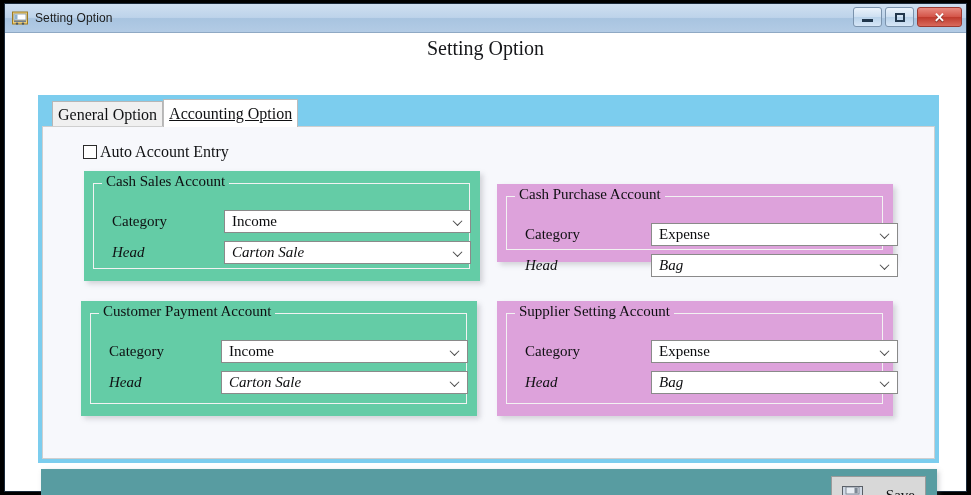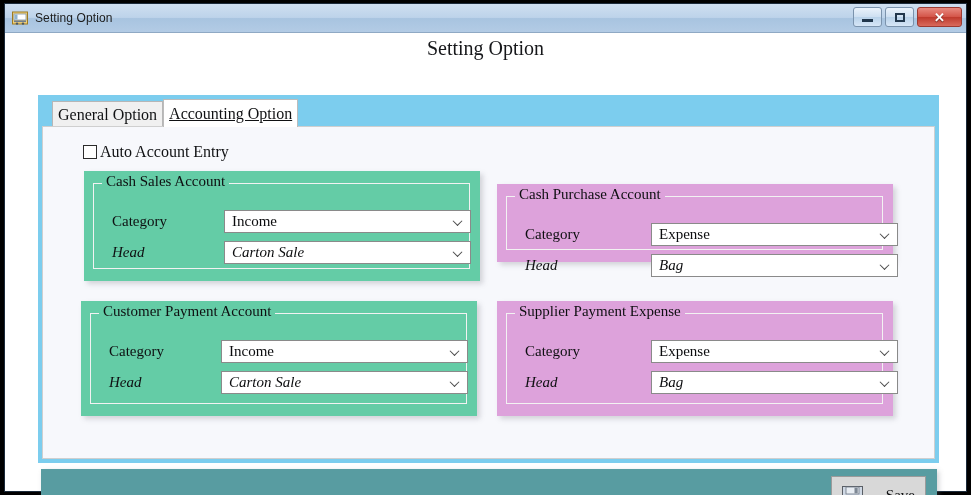"Supplier Payment Expense" span.gbox-legend { text: Payment Expense -> Setting Account }
